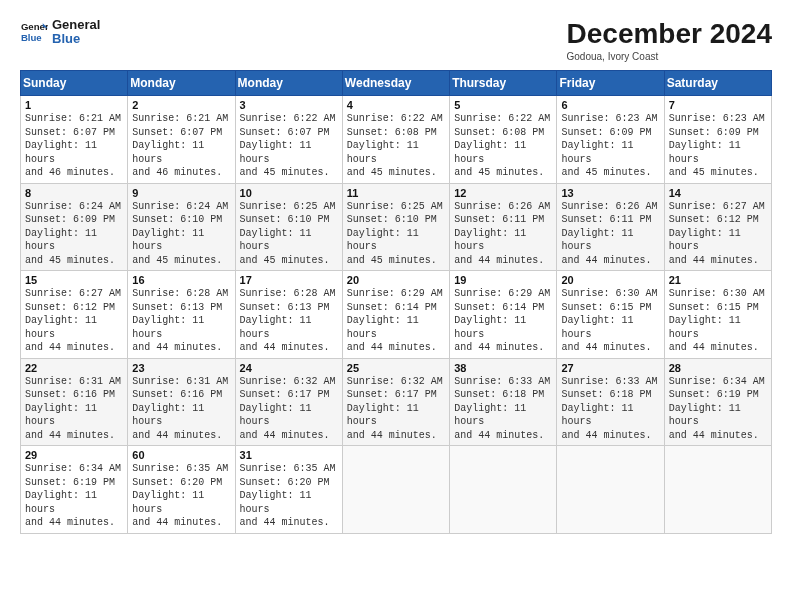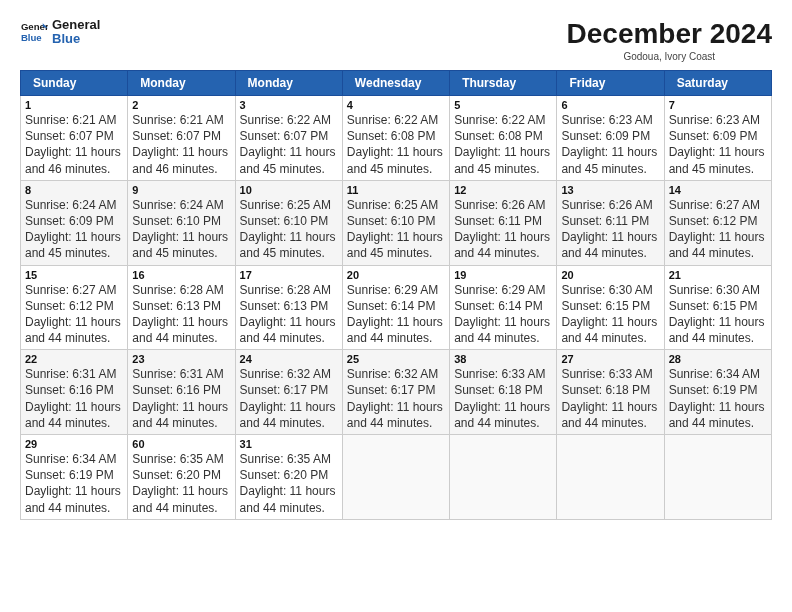"December 2024" .title-area { text-align: center -> left }
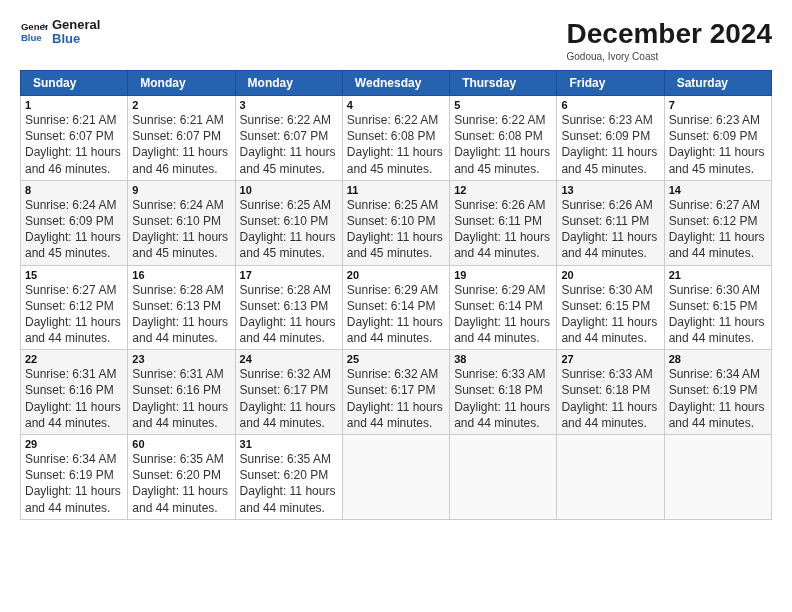"Sunday" .calendar th { padding: 5px 12px -> 5px 2px }
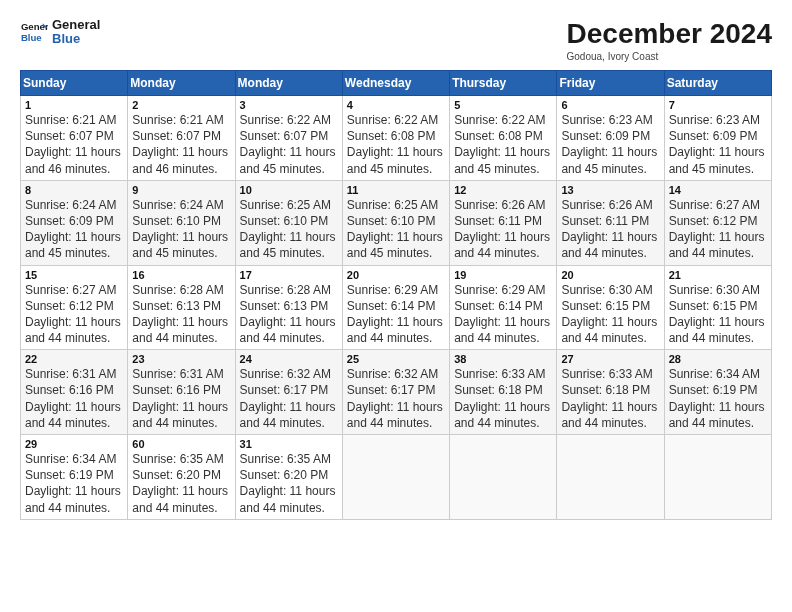"Sunrise: 6:21 AM" .day-info { font-family: none -> Liberation Mono, monospace; font-size: 12px -> 10px }
